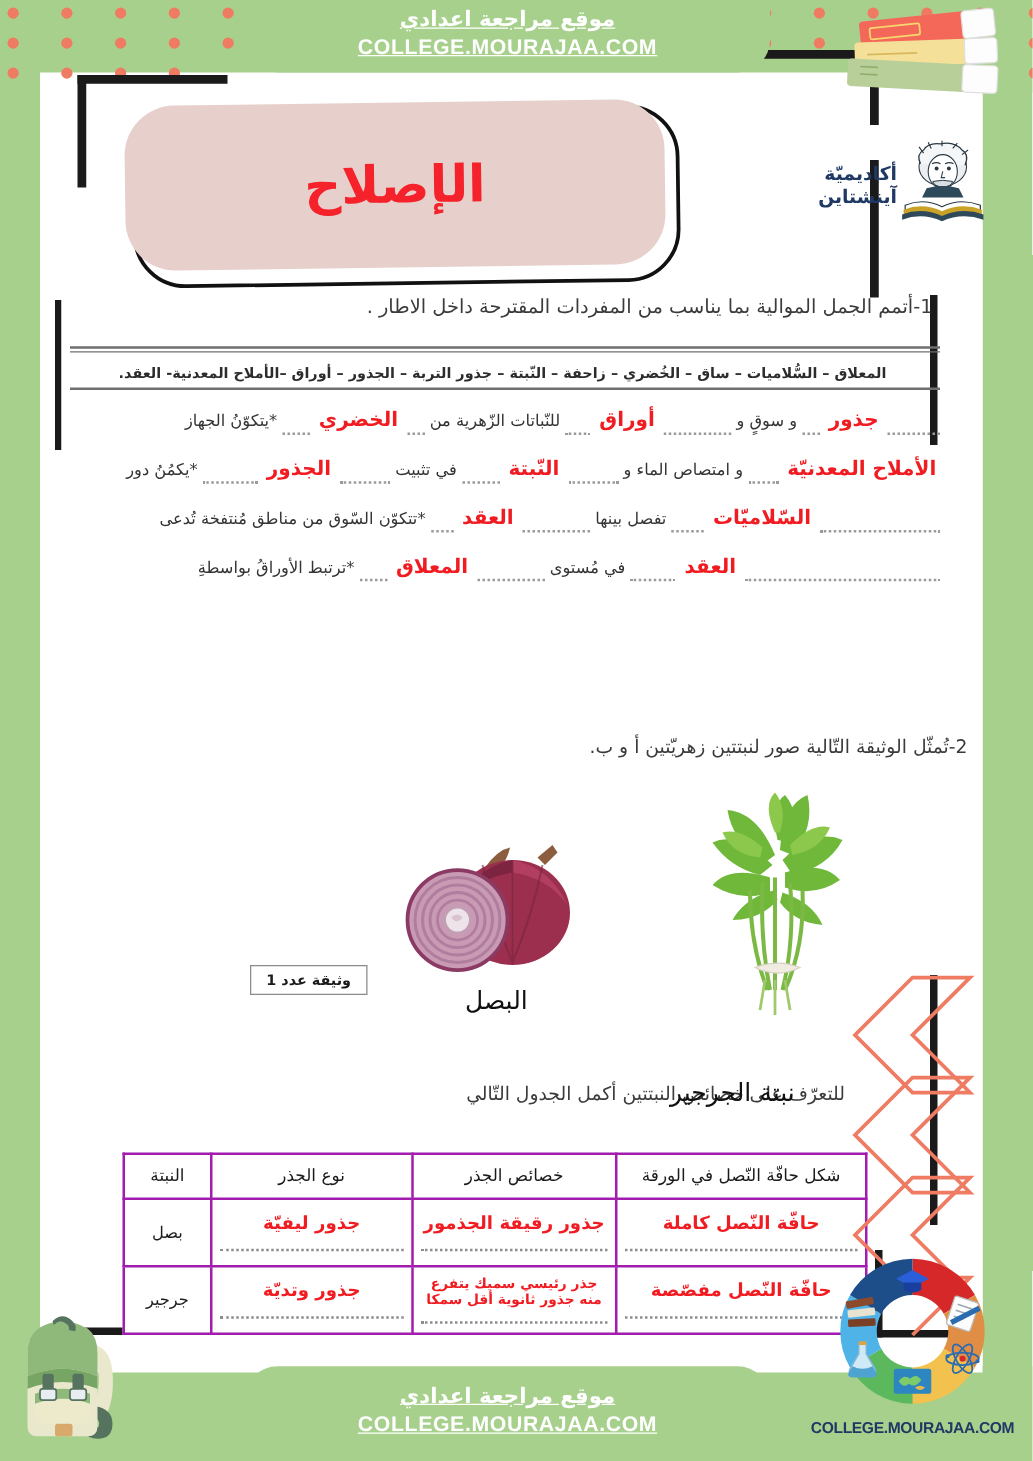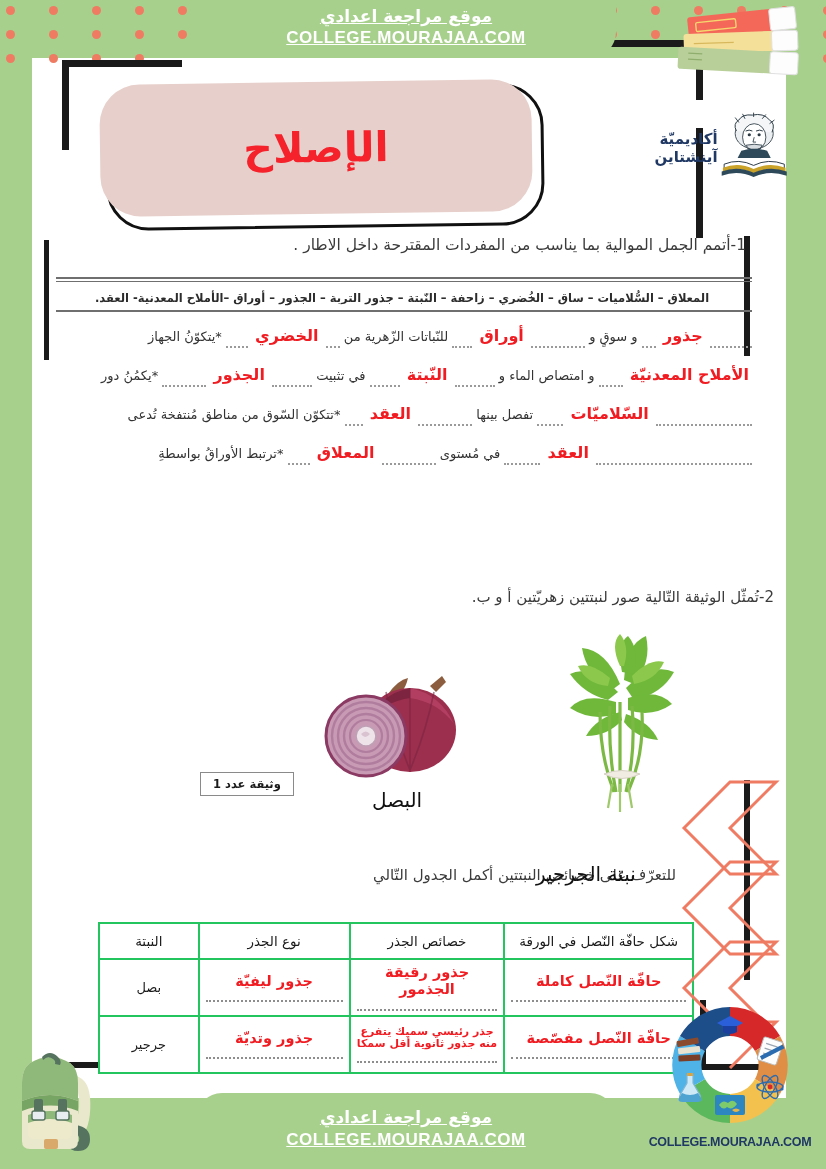"النبتة" table.dt th,table.dt td { border: 2px solid #22c55e -> 2px solid #a21caf }
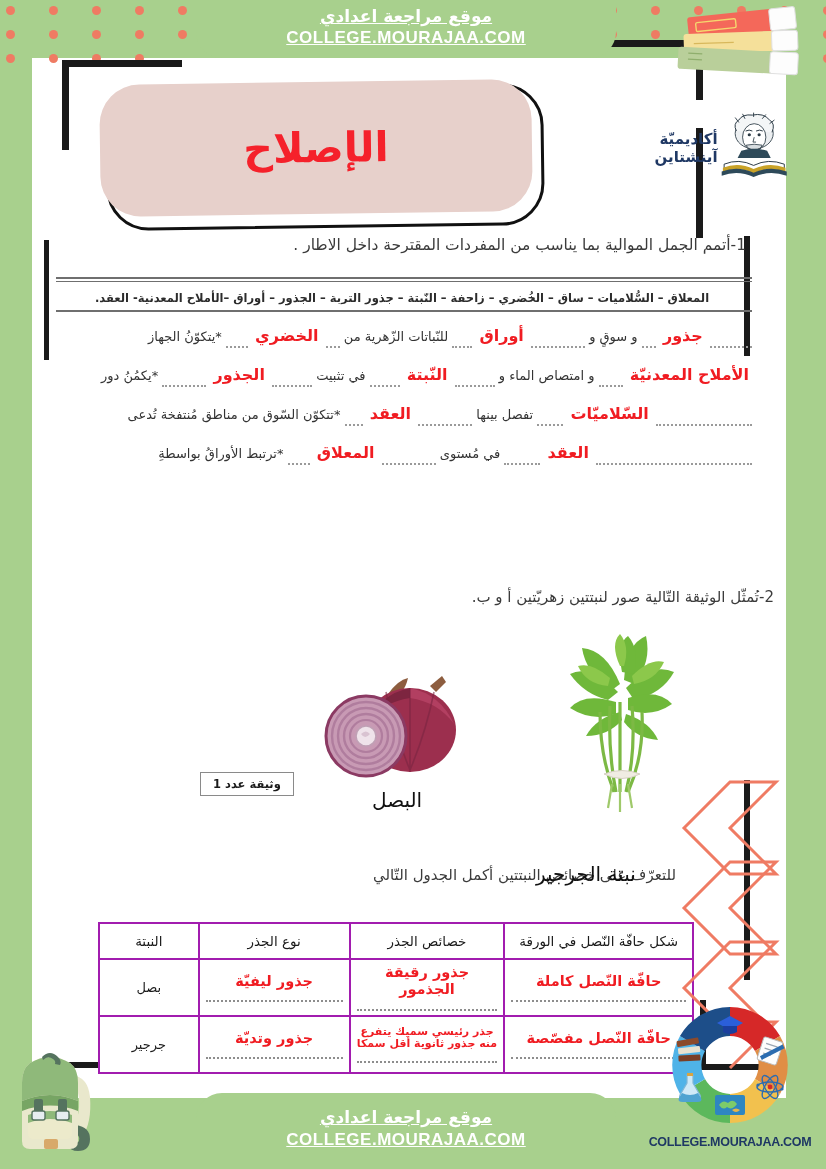"بصل" table.dt td.plant { padding: 20px -> 4px }
